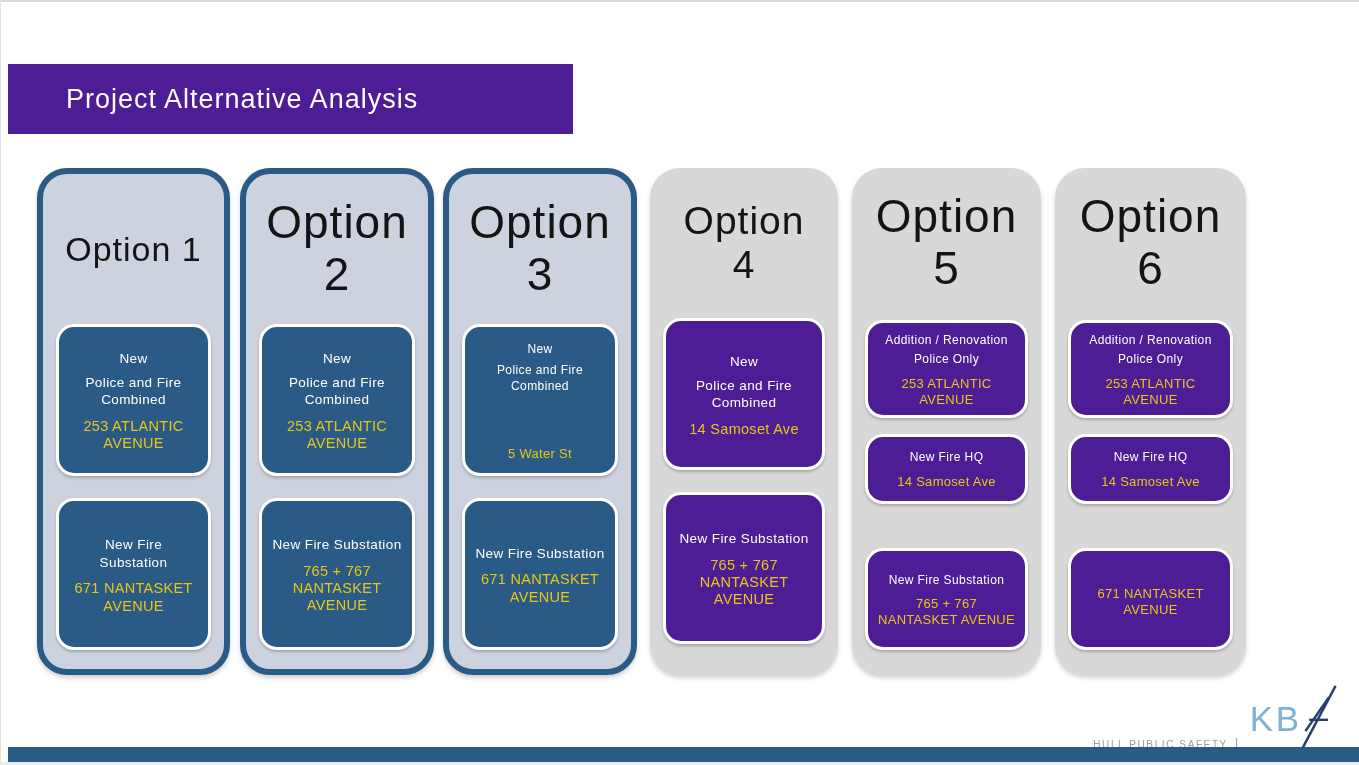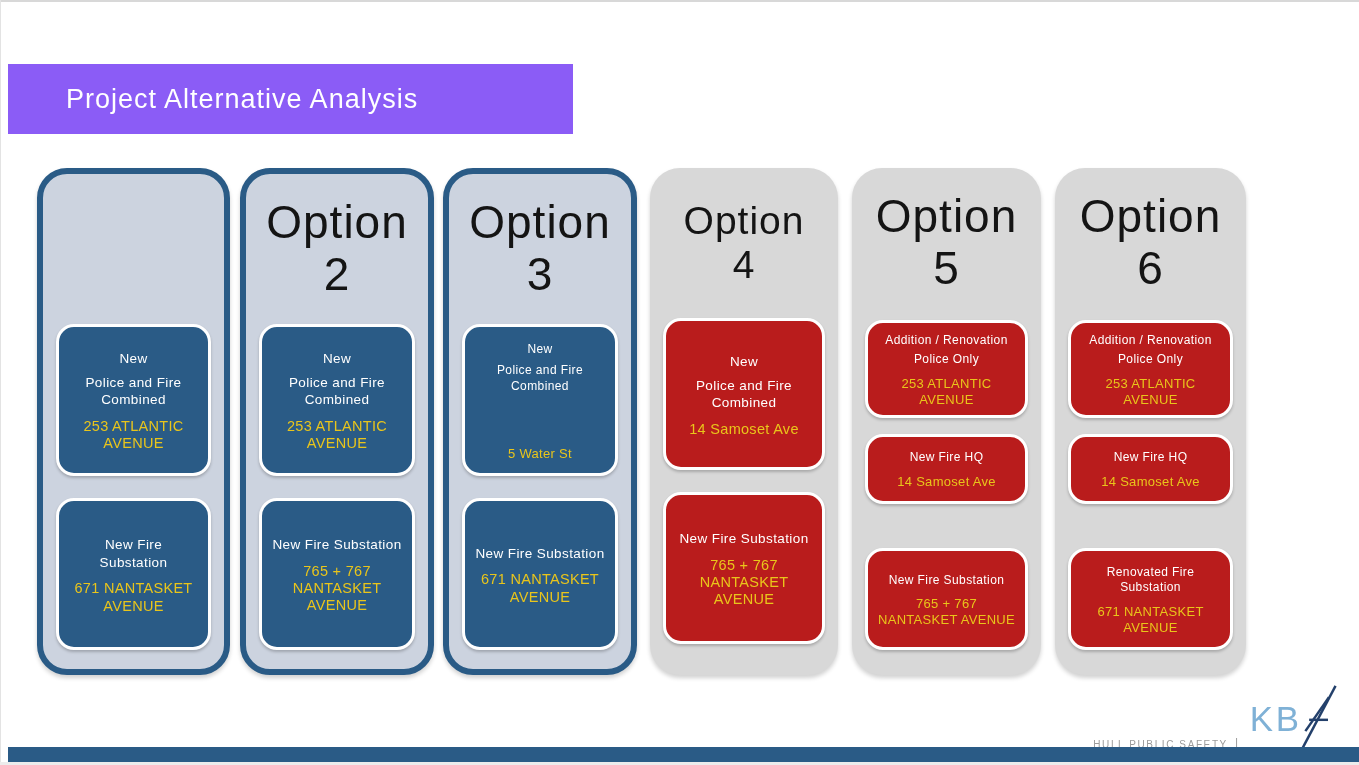"Project Alternative Analysis" .header-bar { background: #8b5cf6 -> #4c1d95 }
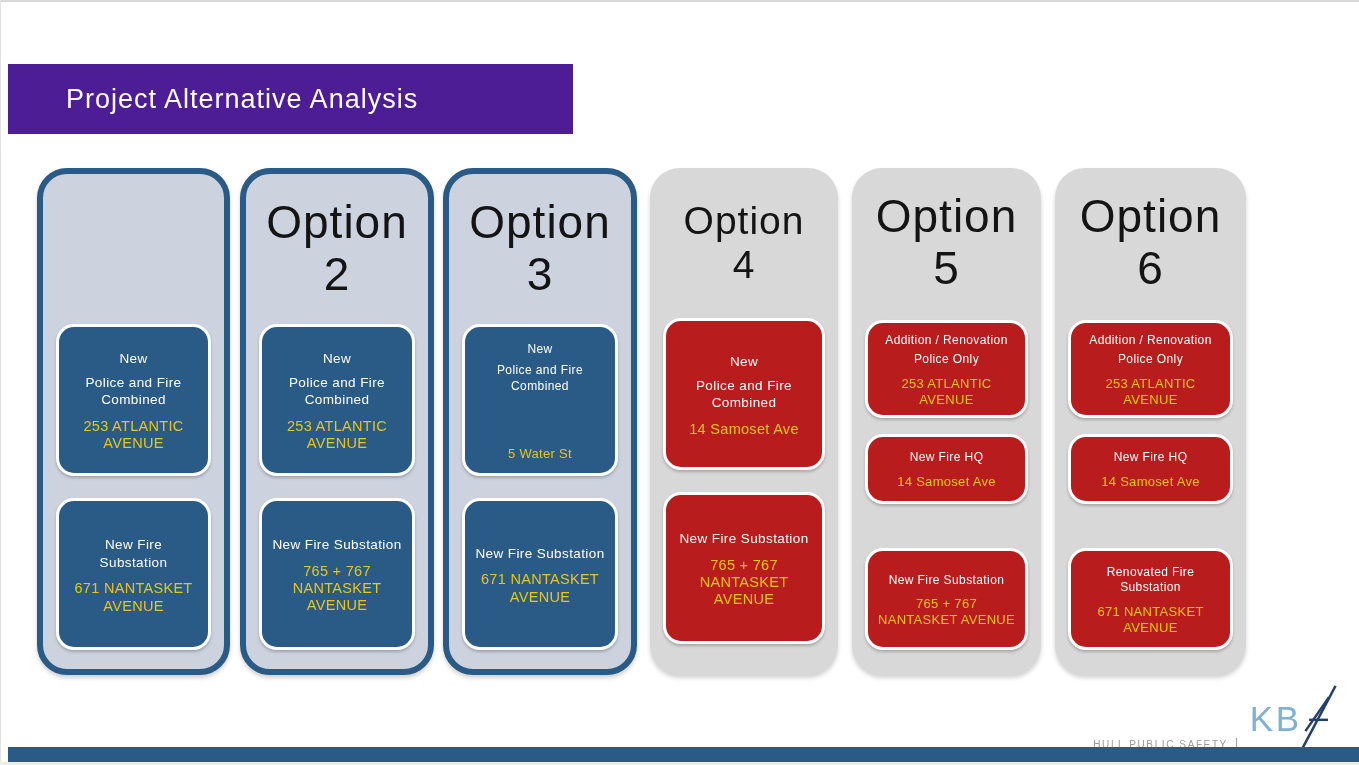"Option 1" div.col-title { html: none -> <div> <div>Option 1</div> </div> }
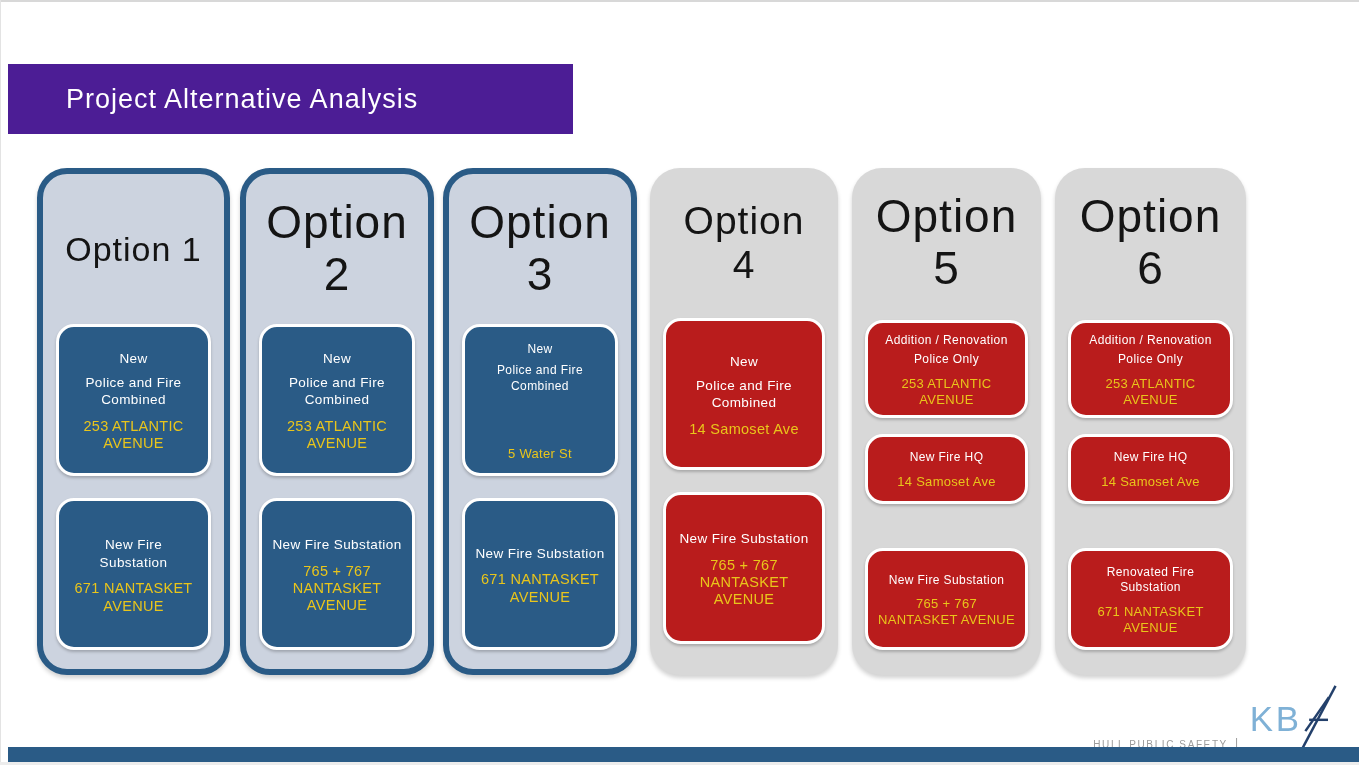"Addition / Renovation" .plain .card { background: #b91c1c -> #4c1d95 }
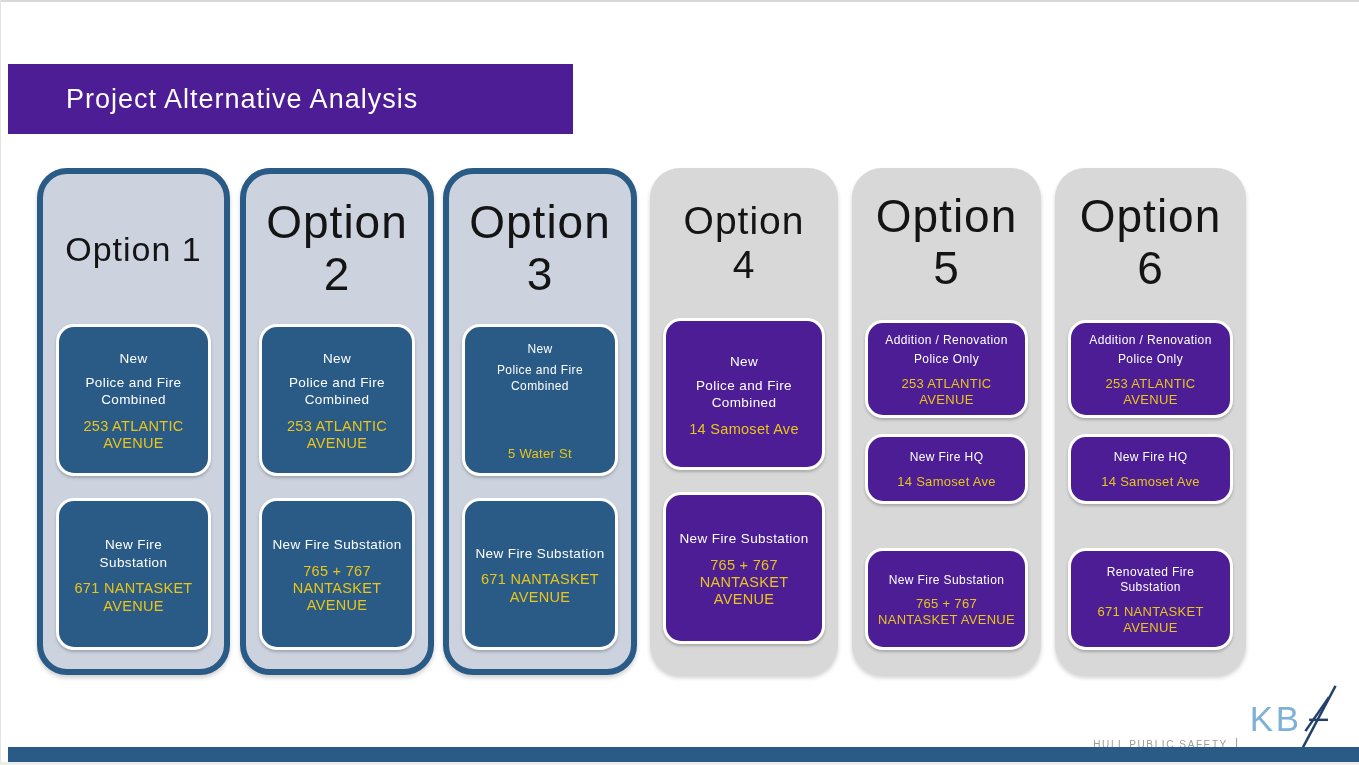"Renovated Fire Substation" div.line { html: <div>Renovated Fire Substation</div> -> none }
